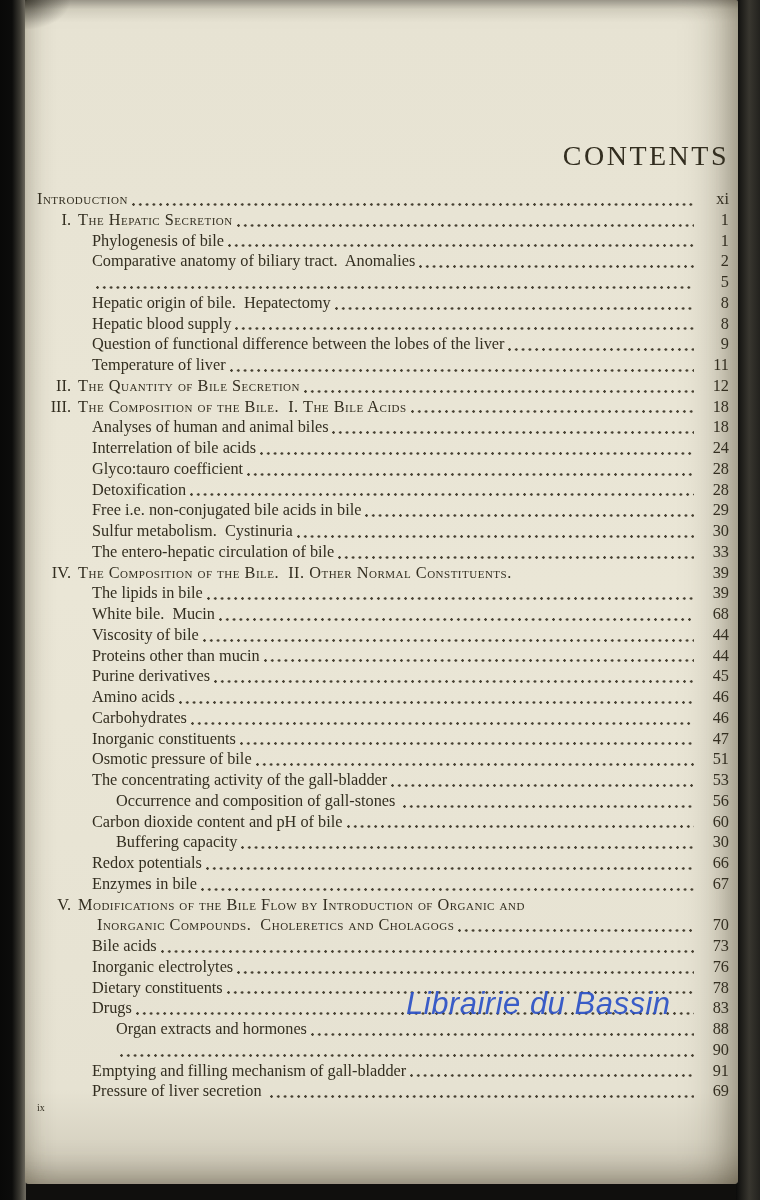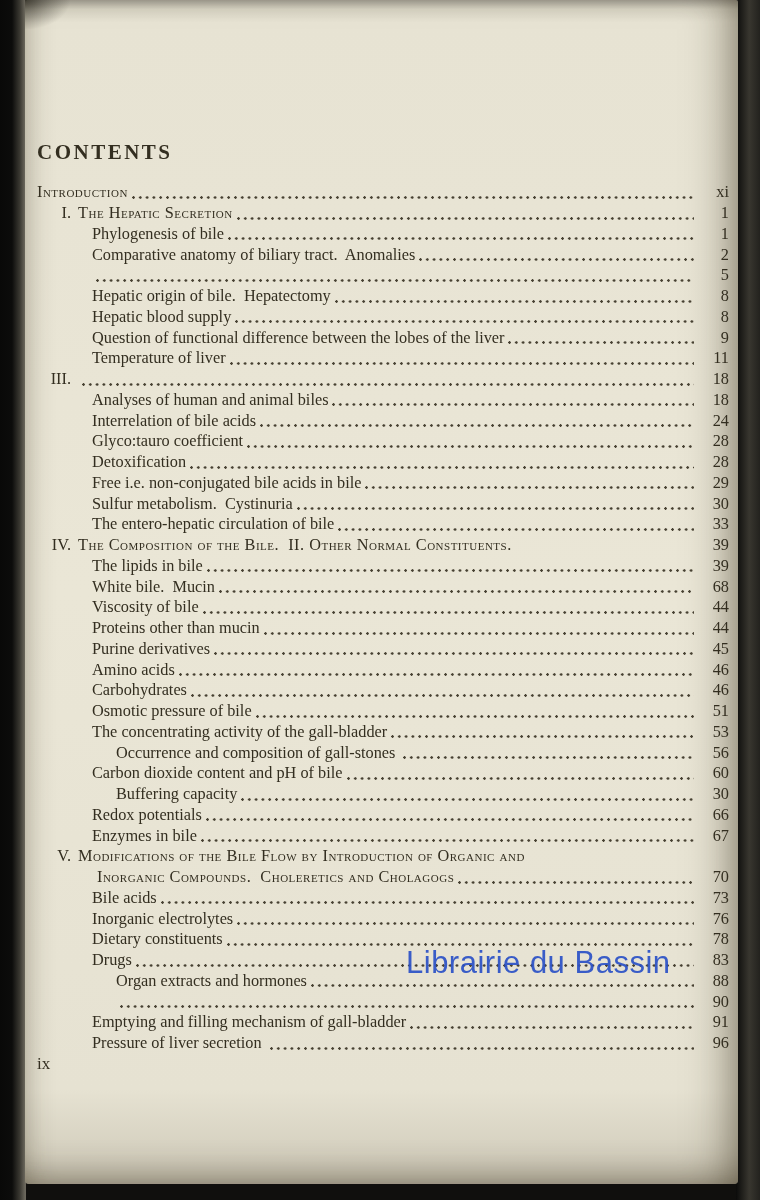"CONTENTS" .title { font-size: 21px -> 28px; font-weight: bold -> normal; text-align: left -> right }
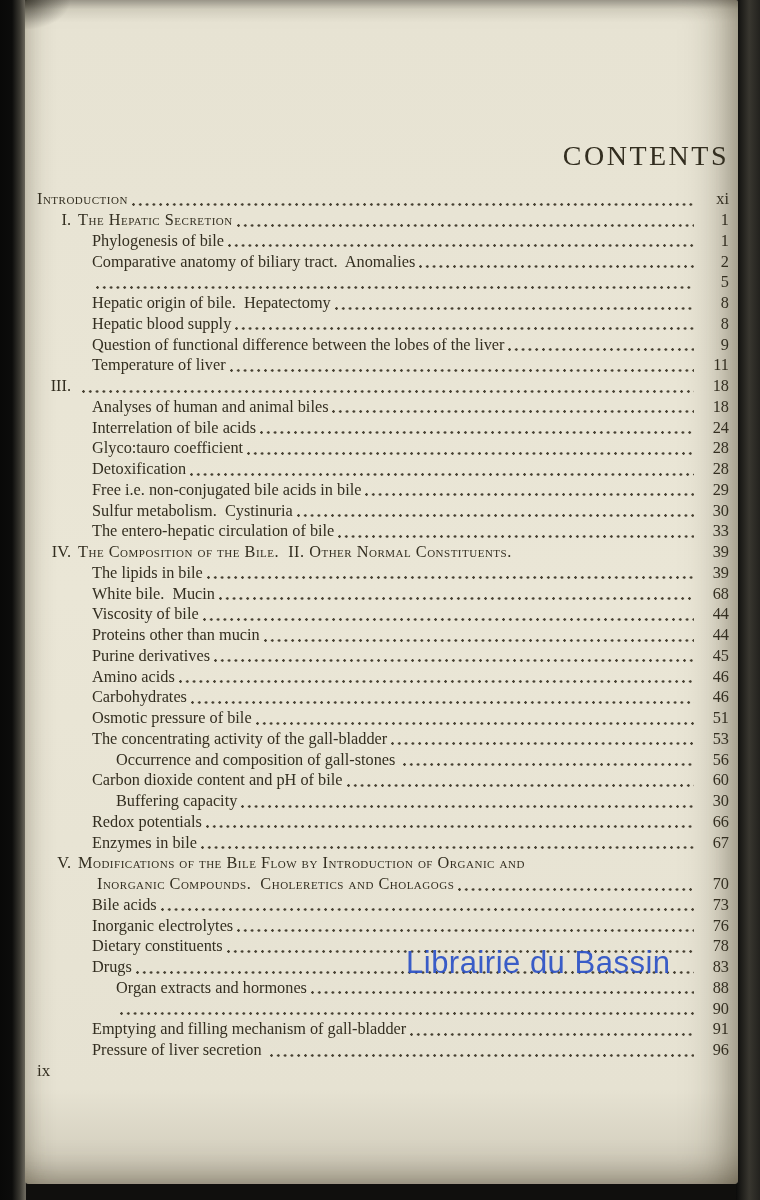"Introduction" .row { align-items: center -> flex-start }
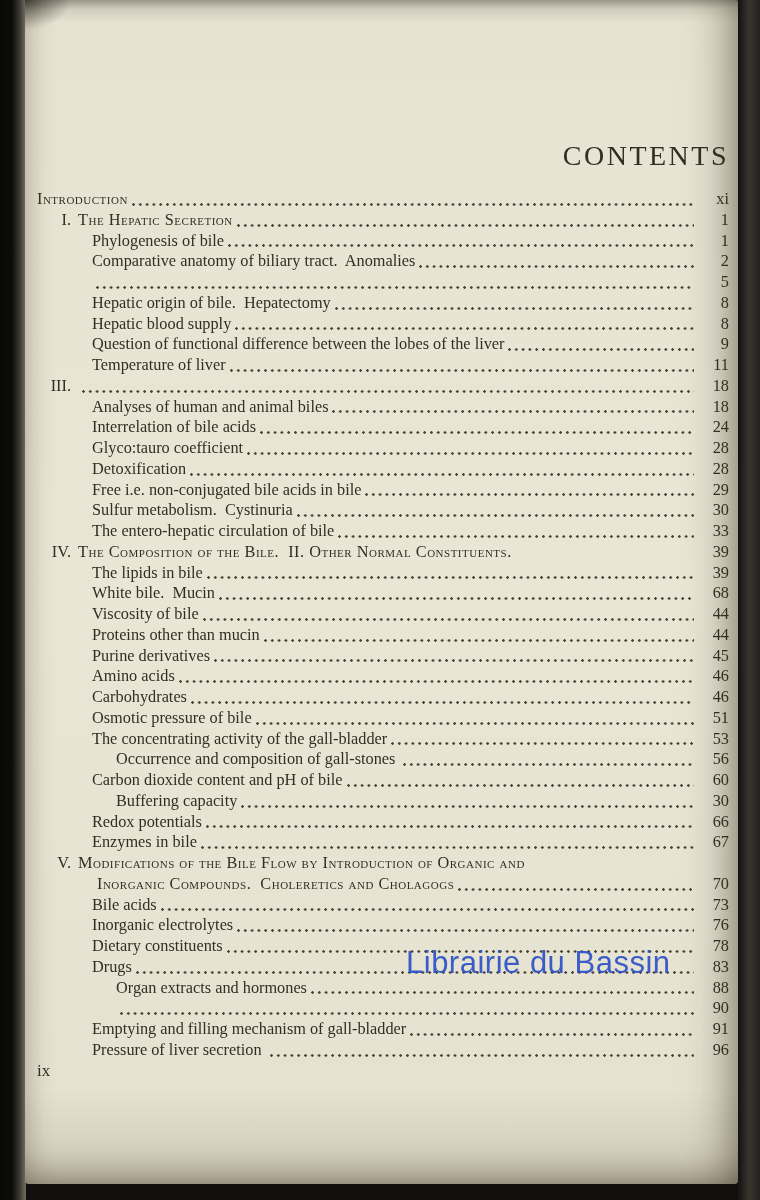"II." div.row { html: none -> <div> <span>II.</span> <span>The Quantity of Bile Secretion</span> <span></span> <span>12</span> </div> }
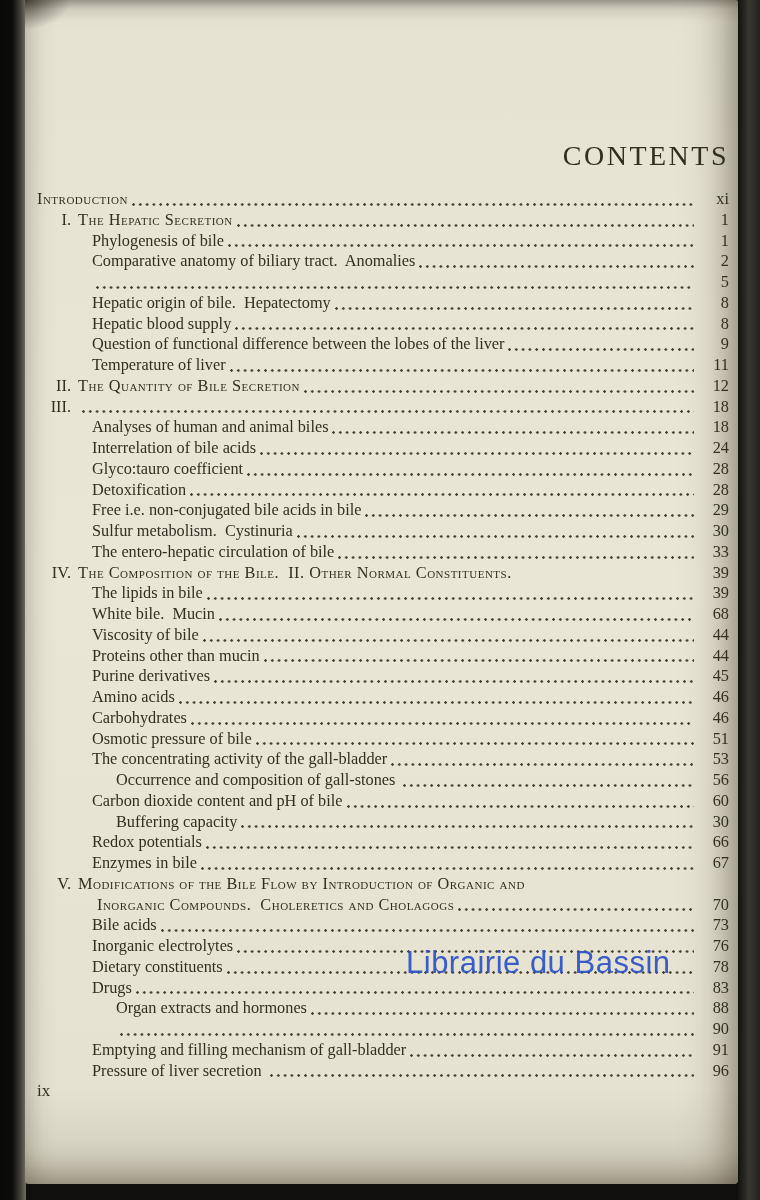"The Composition of the Bile. I." span.label { html: none -> <span>The Composition of the Bile. I. The Bile Acids</span> }
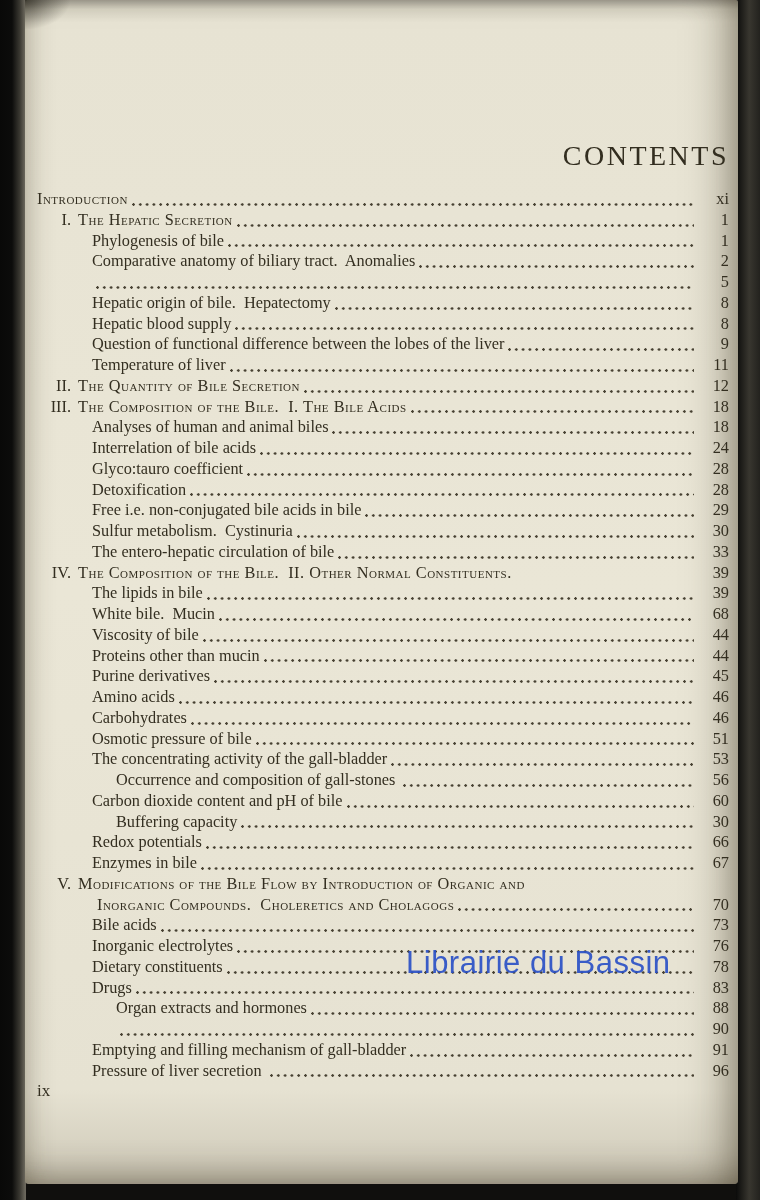"Inorganic constituents" div.row { html: none -> <div> <span>Inorganic constituents</span> <span></span> <span>47</span> </div> }
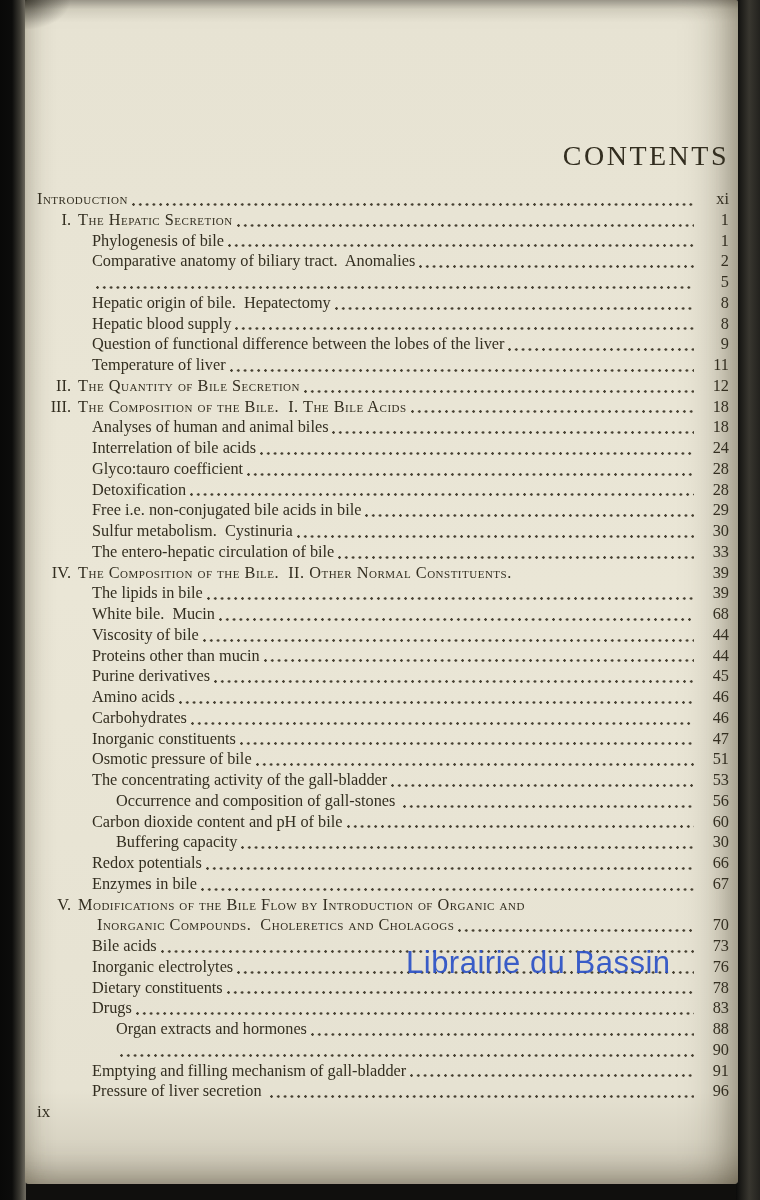"Librairie du Bassin" .watermark { font-style: none -> italic; top: 945px -> 986px }
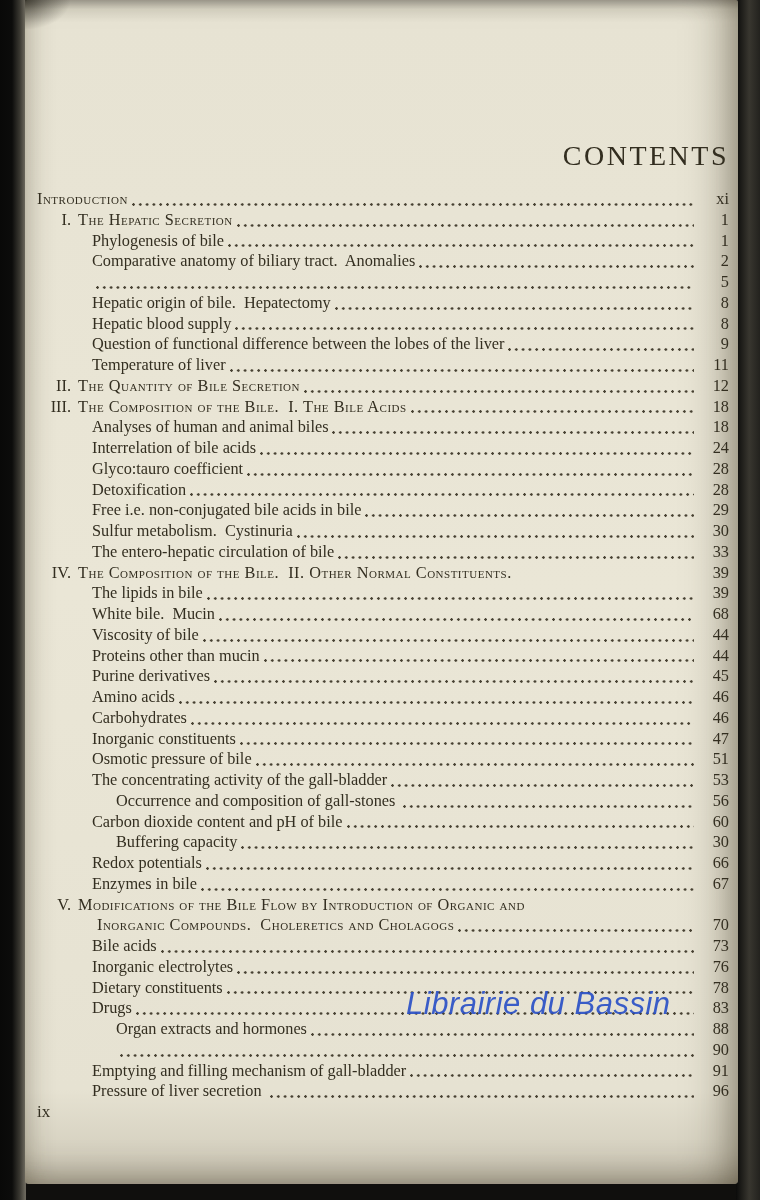"96" span.pnum { text: 96 -> 69 }
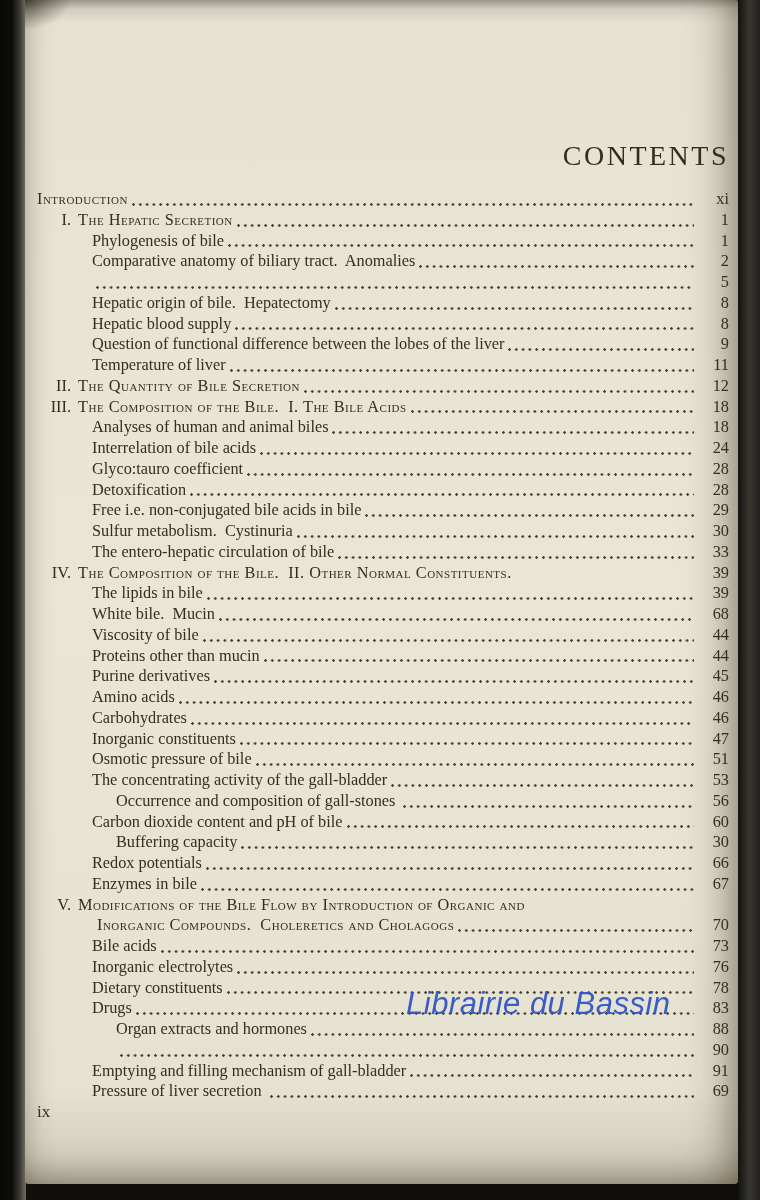"ix" .footer { font-size: 17px -> 10px }
